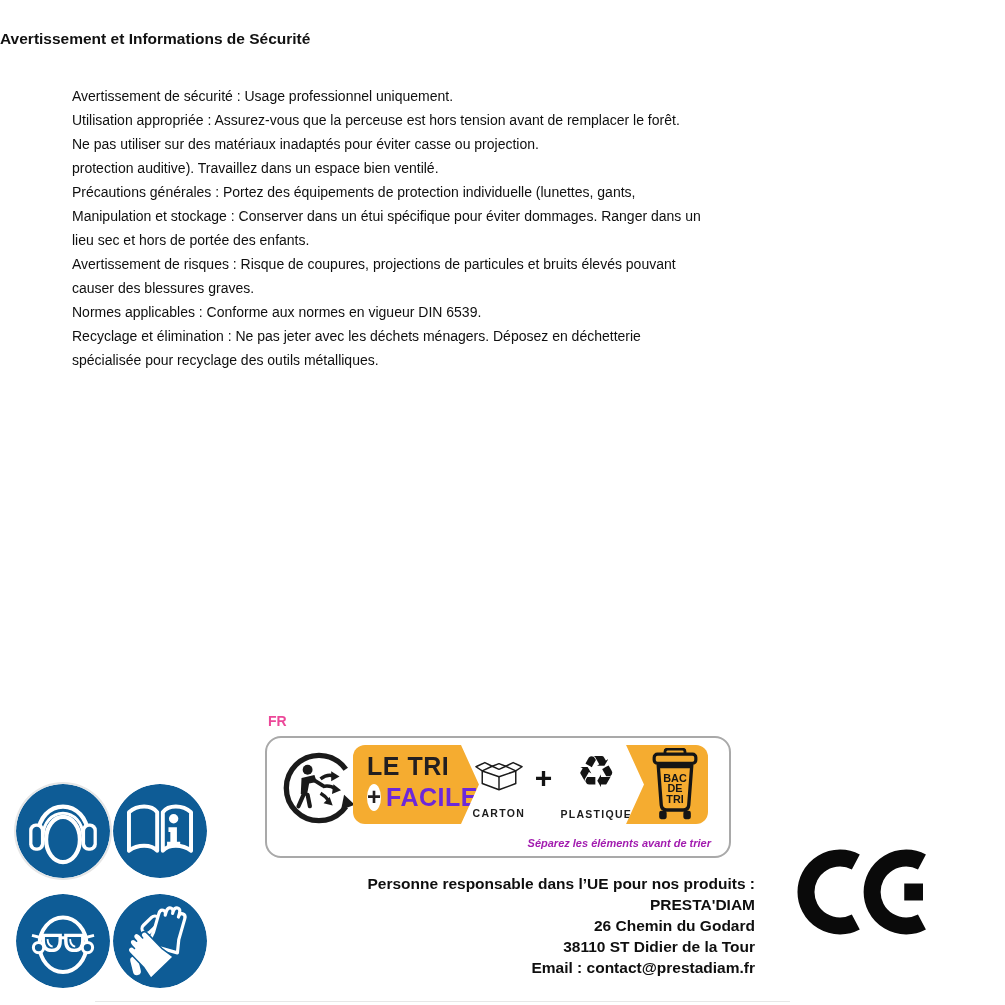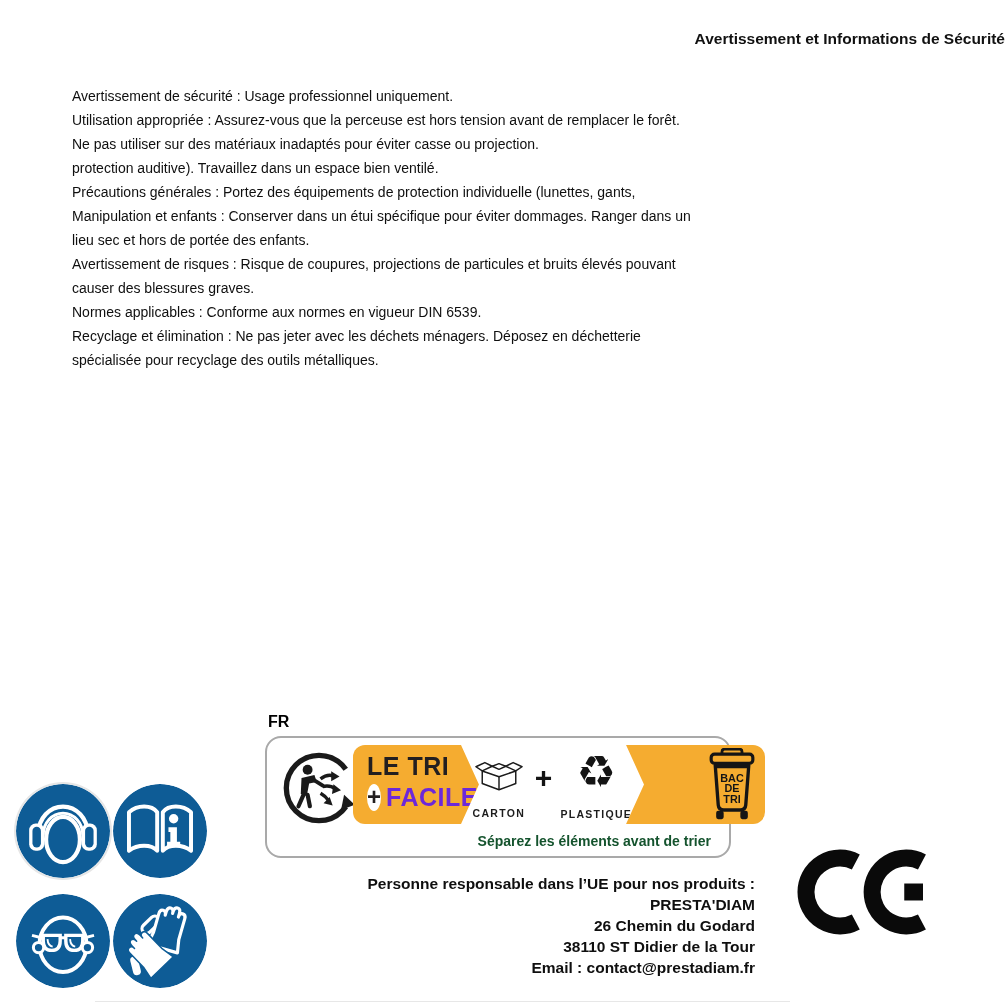"Avertissement et Informations de" #doc-title { text-align: right -> left }
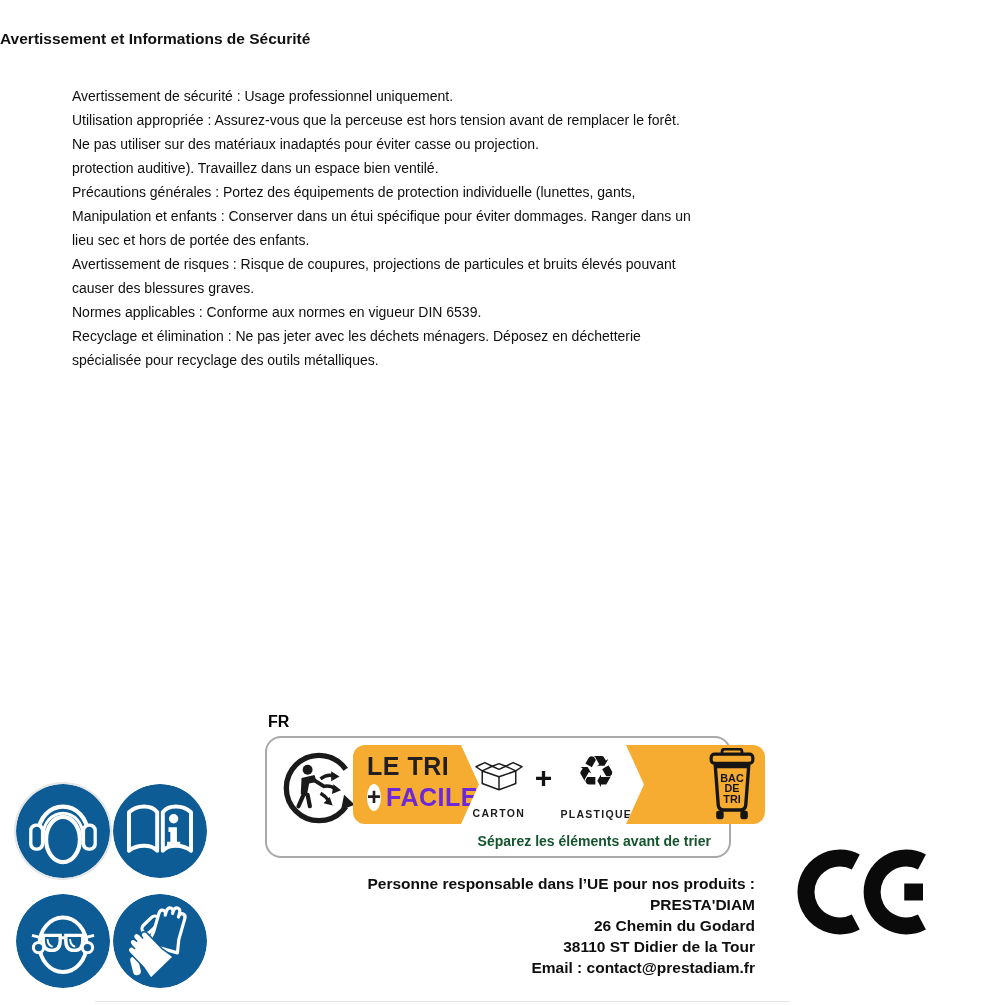"Manipulation et enfants : Conserver" div.bline { text: enfants -> stockage }
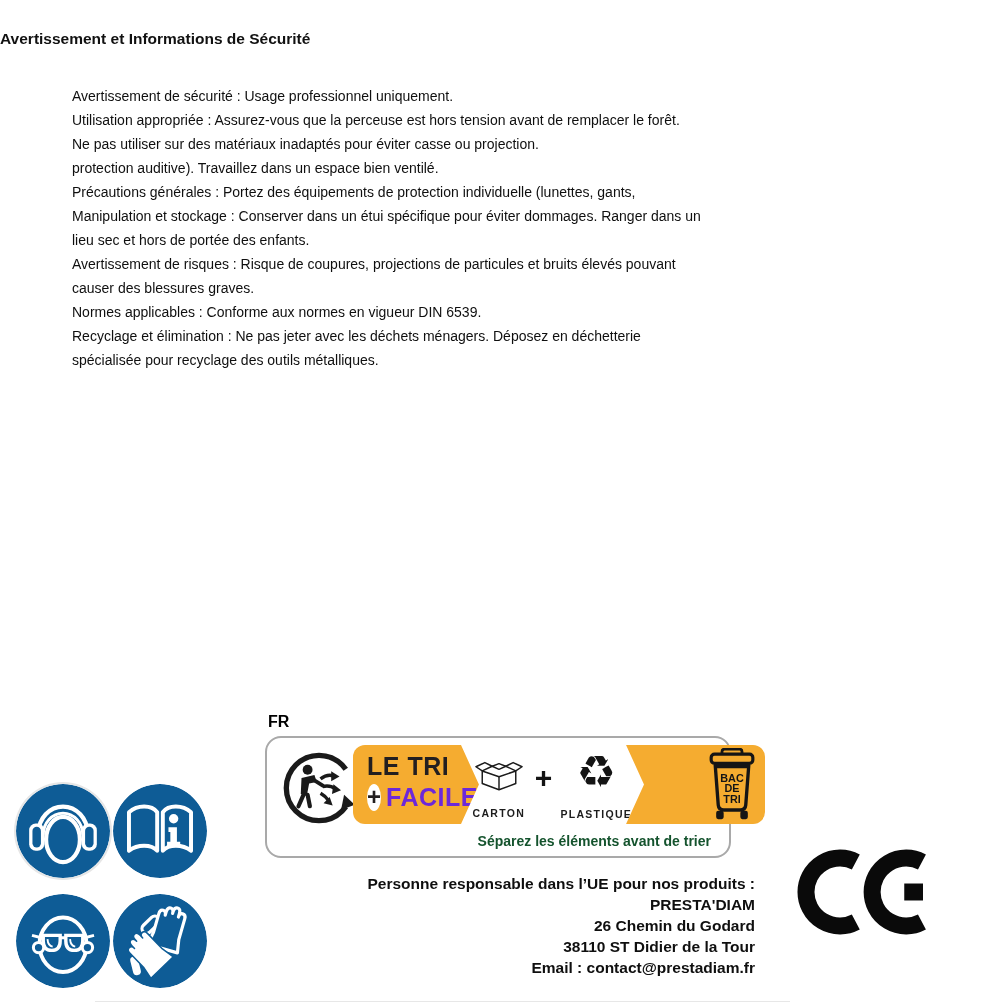"FR" #fr-label { color: #000000 -> #ec4899; font-size: 16px -> 14px }
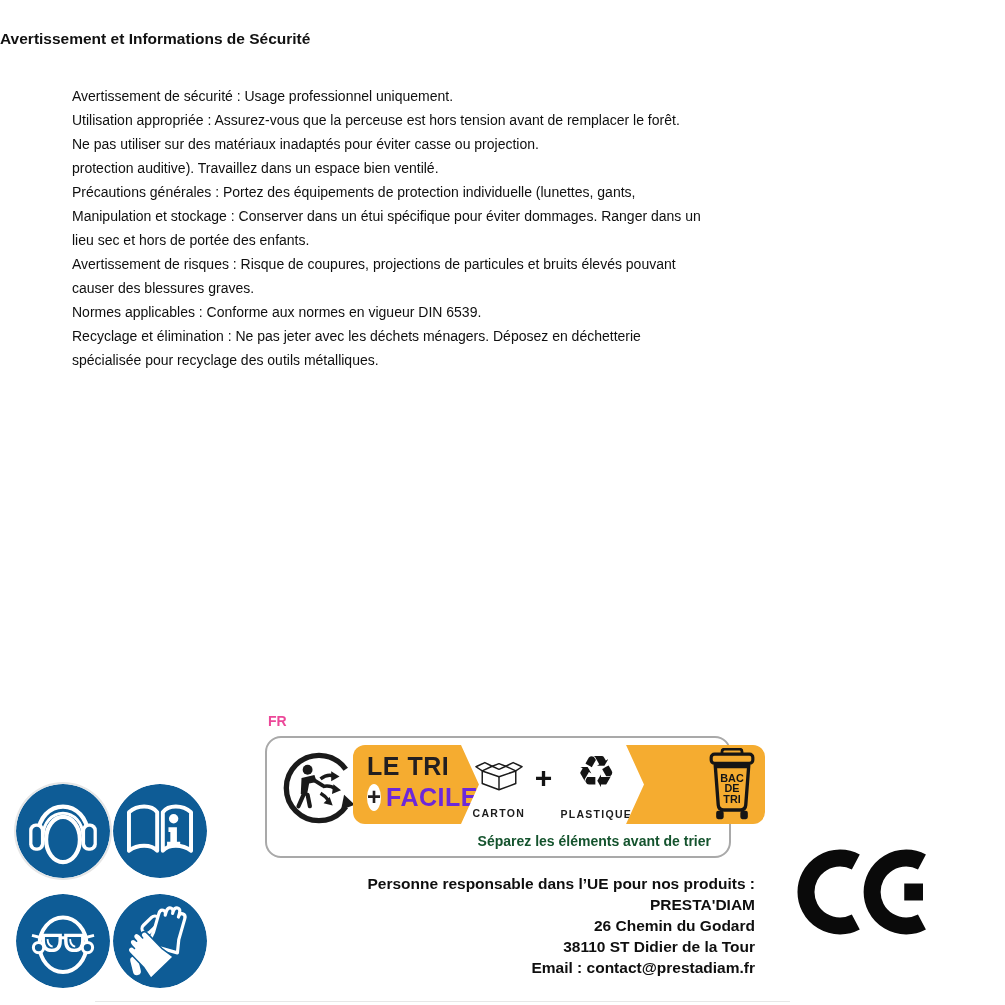"LE TRI" #tri-band { width: 412px -> 355px }
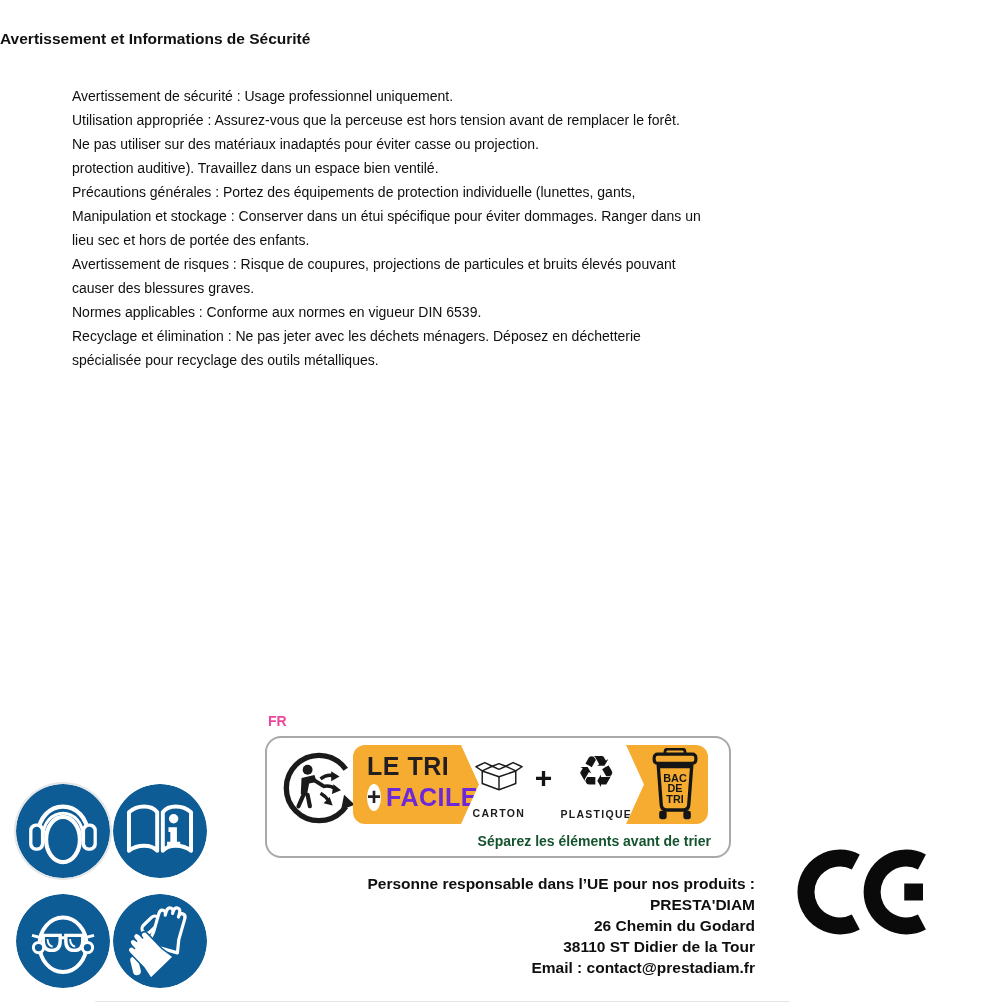"Séparez les éléments avant de" #tri-tagline { color: #14532d -> #a21caf; font-size: 14px -> 11px; font-style: none -> italic }
